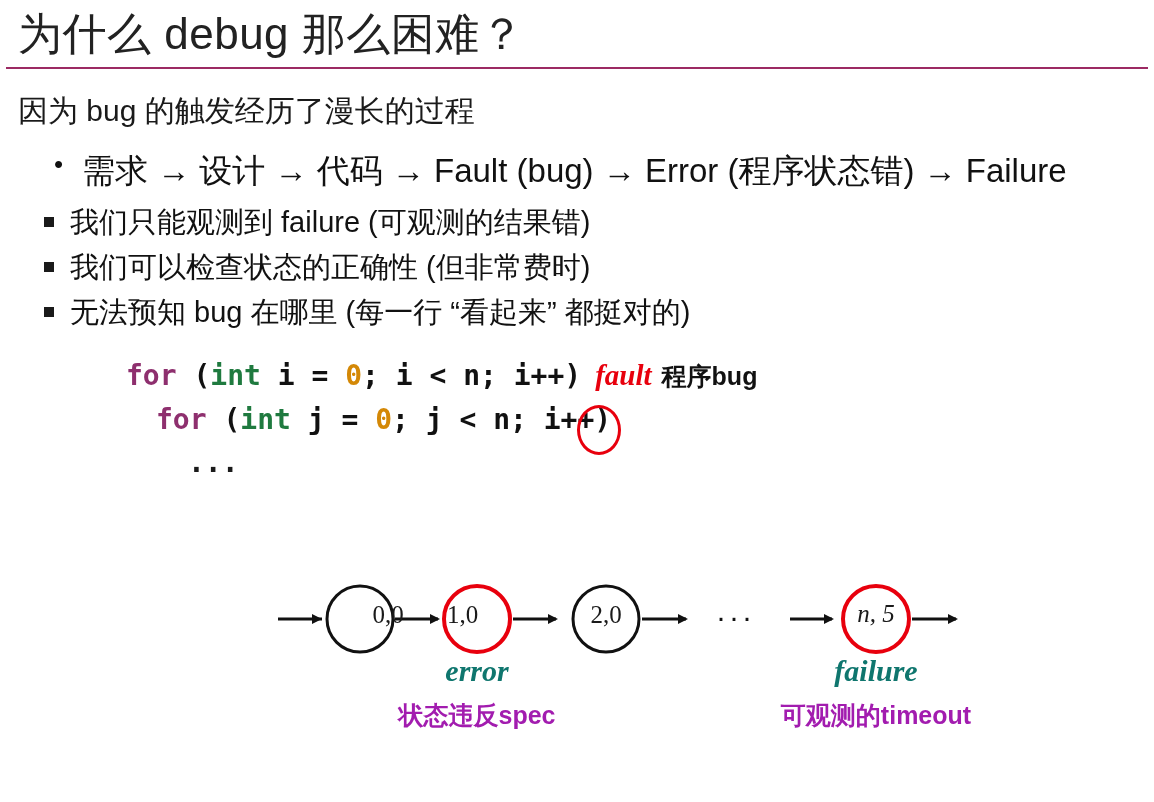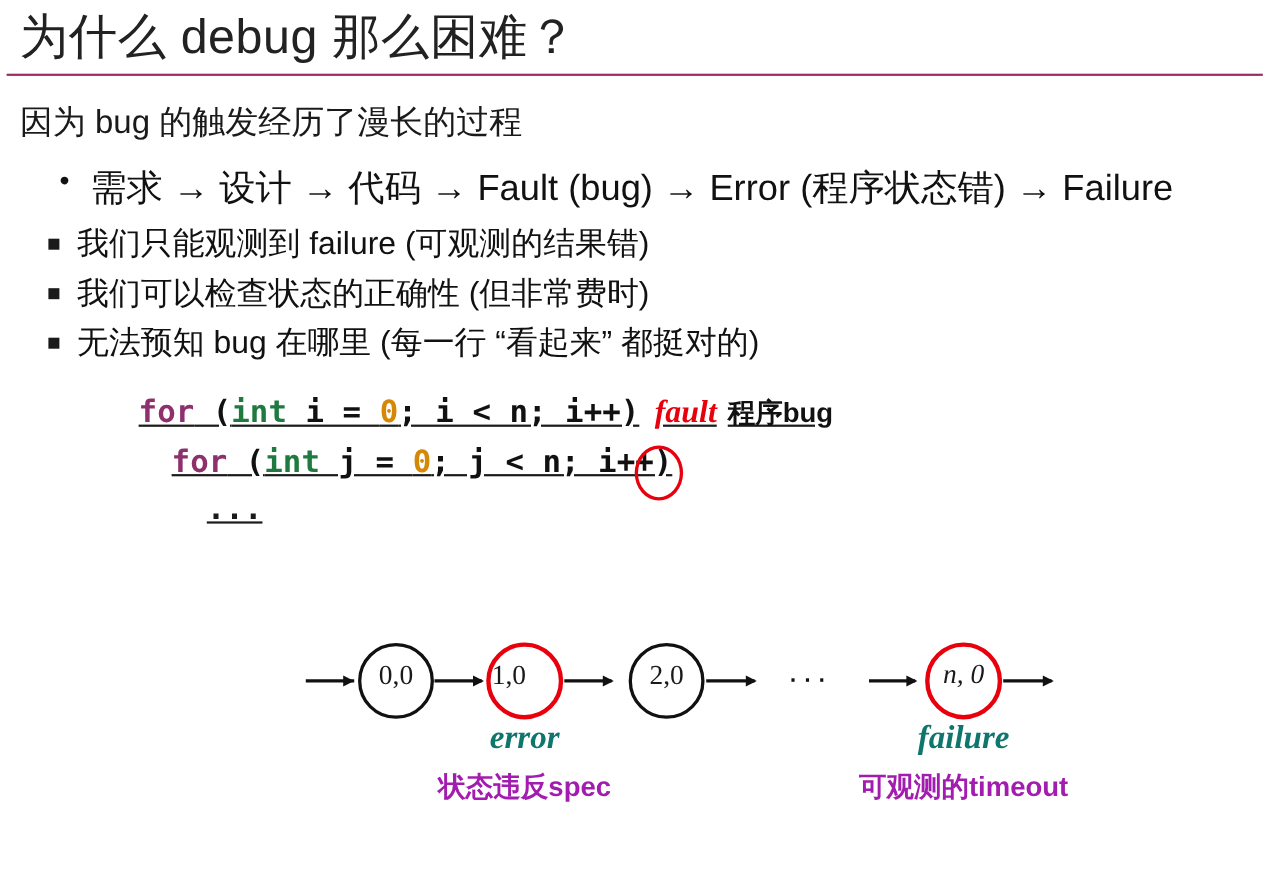"for (int i = 0;" .code-line { text-decoration: underline -> none }
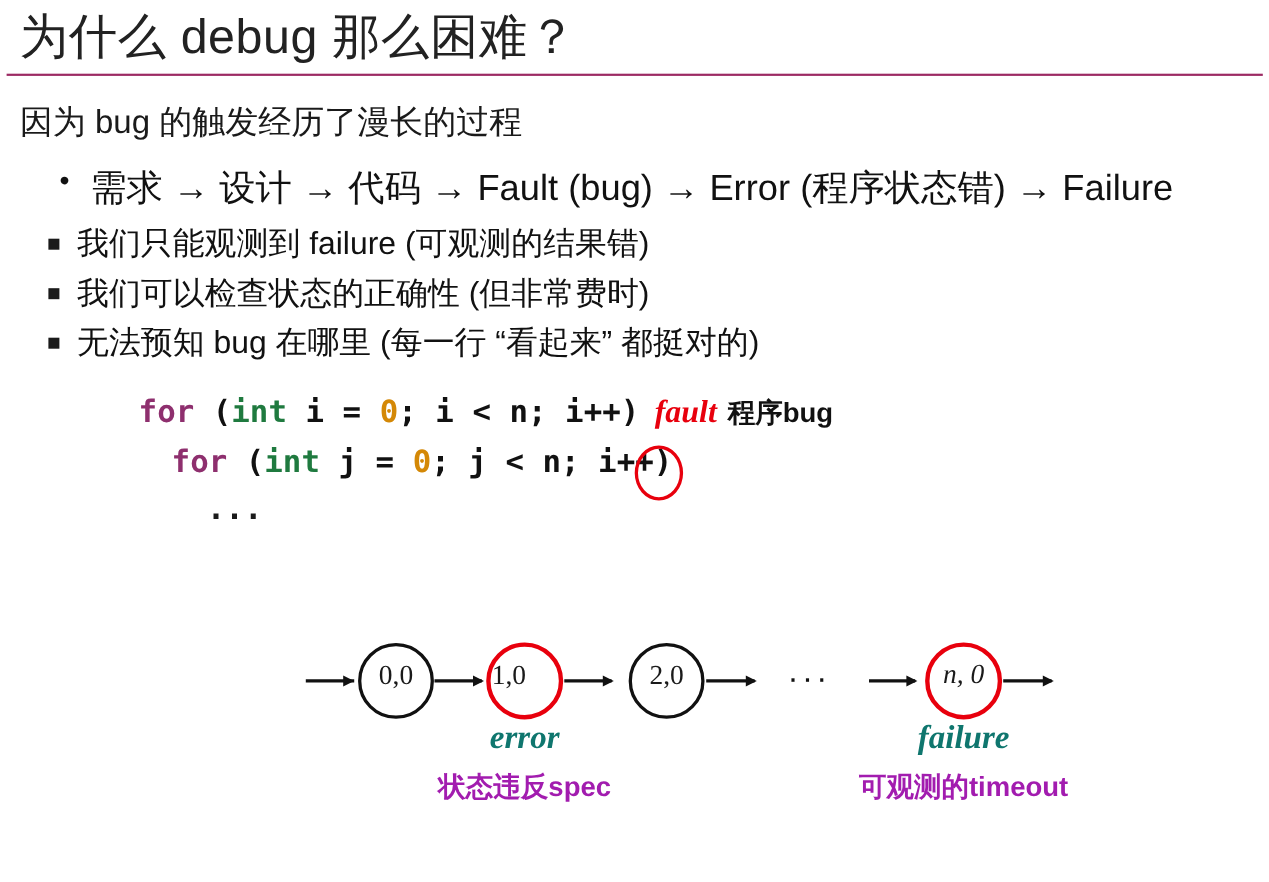"0,0" div { padding-left: none -> 28px }
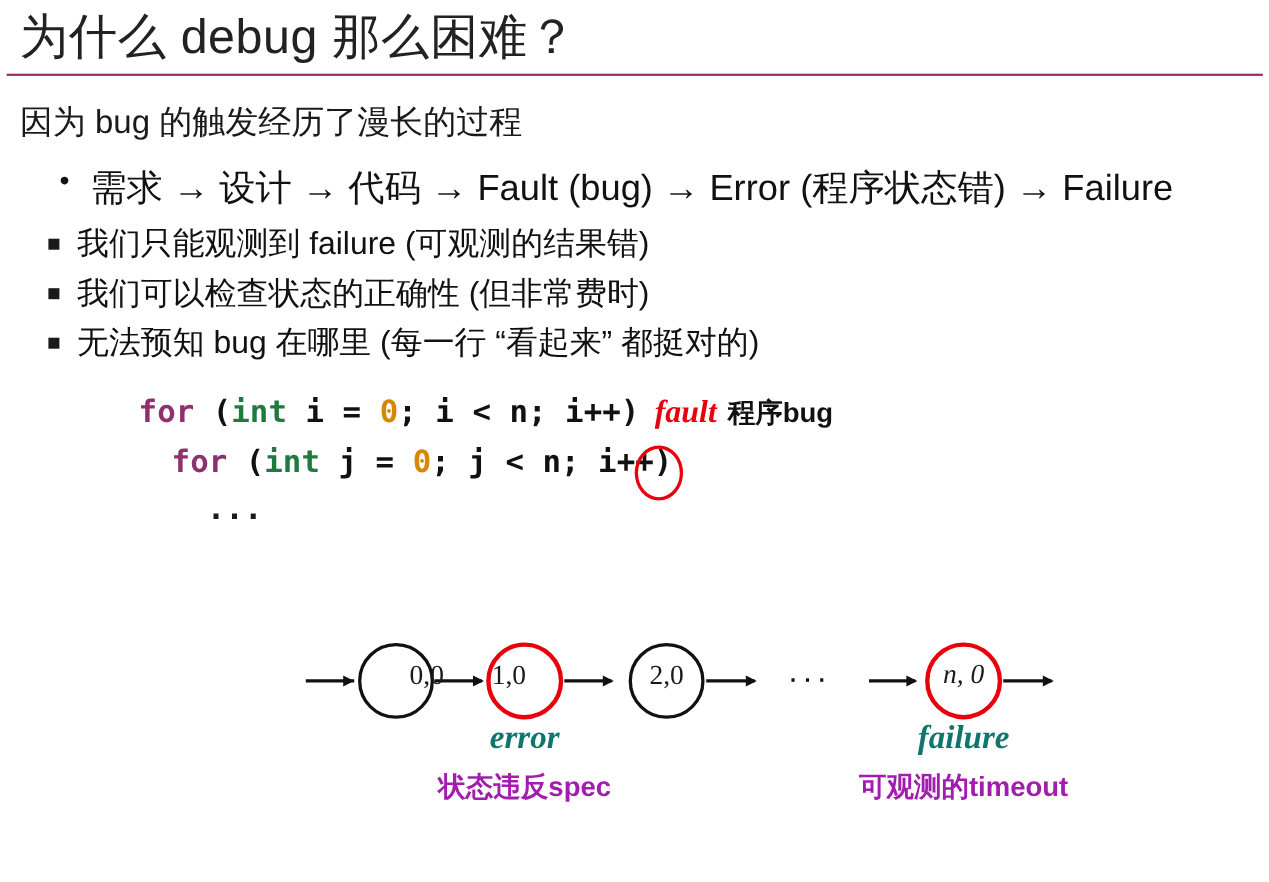"n, 0" div { text: 0 -> 5 }
